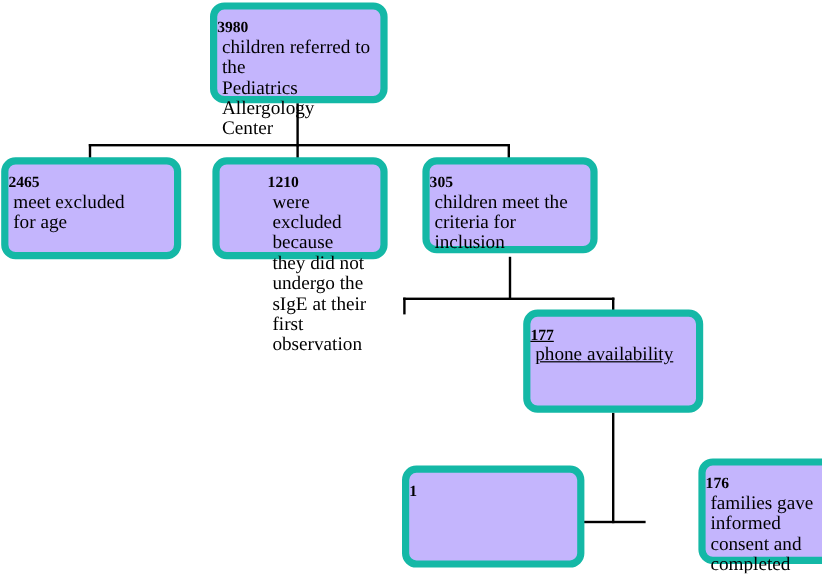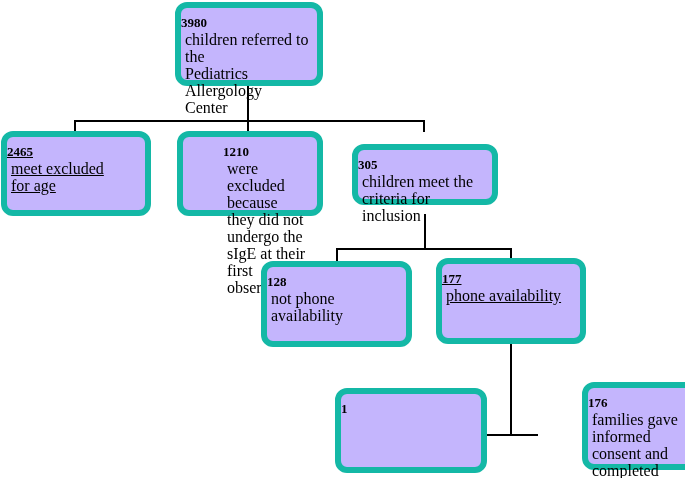"2465" div.node { text-decoration: underline -> none }
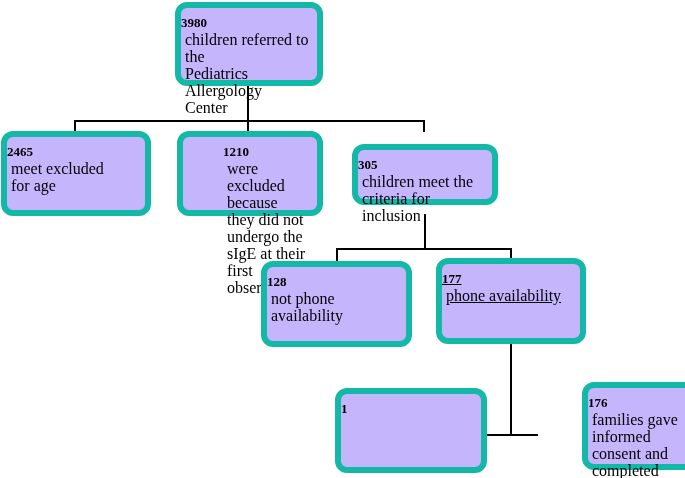"305" div.node { height: 61px -> 80px; top: 144px -> 131px }
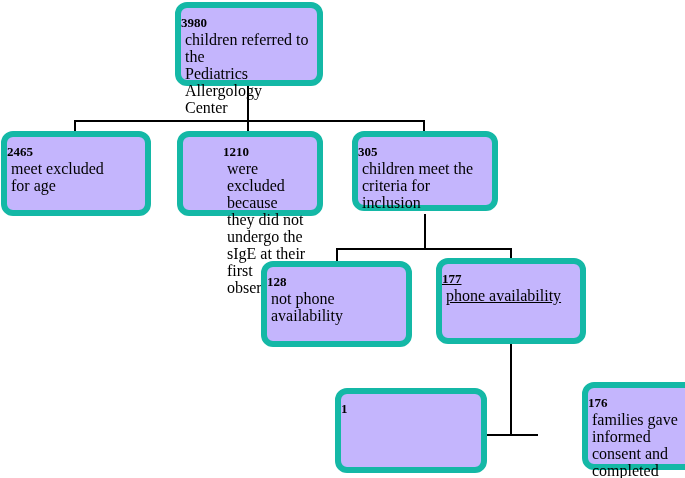"128" div.node { html: <div> <span>128</span> <span>not phone availability</span> </div> -> none }
